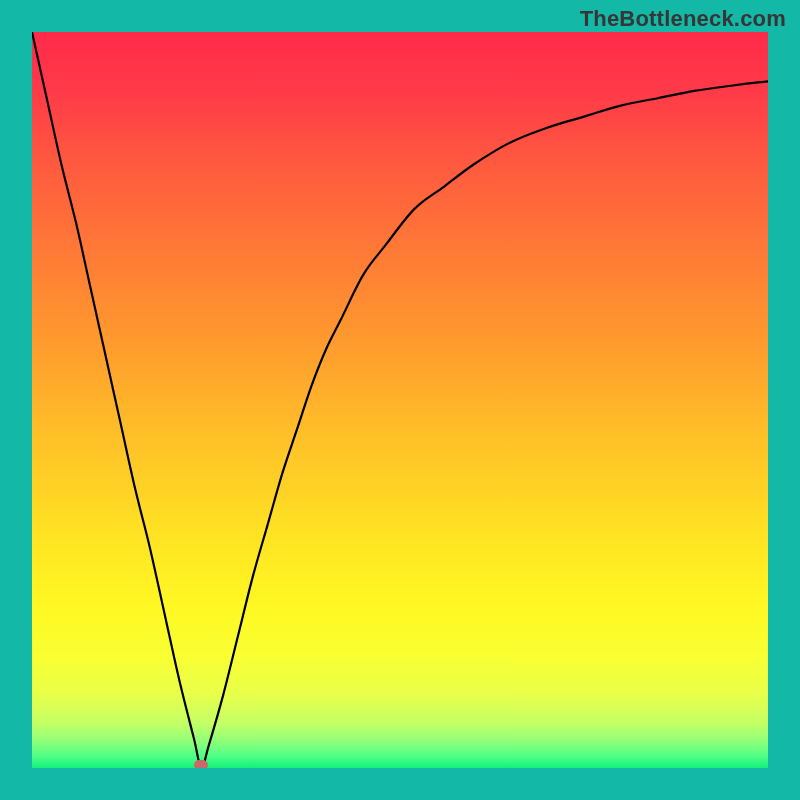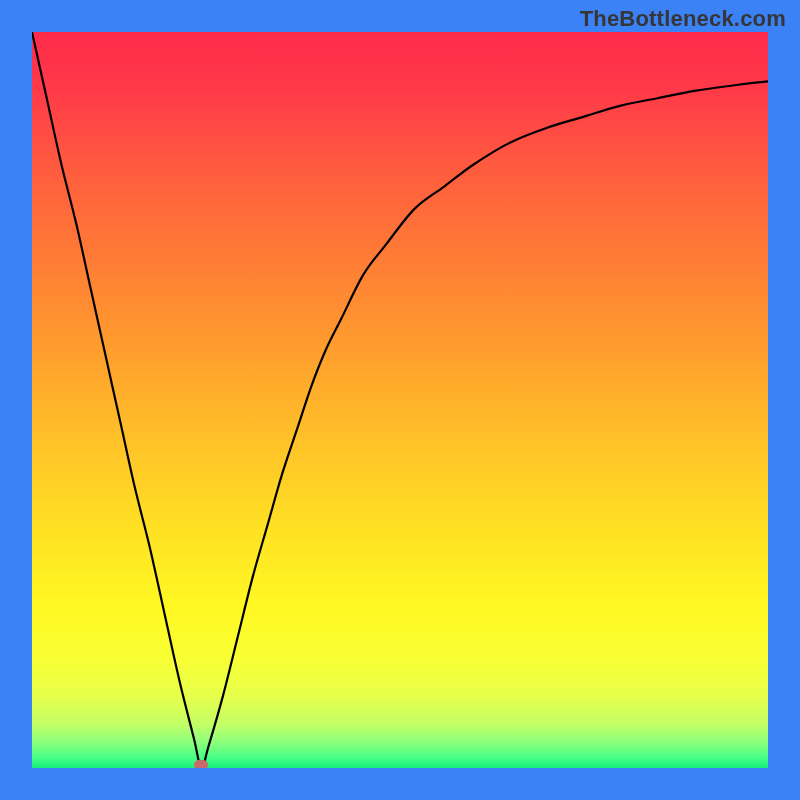"TheBottleneck.com" .frame { background: #3b82f6 -> #14b8a6 }
